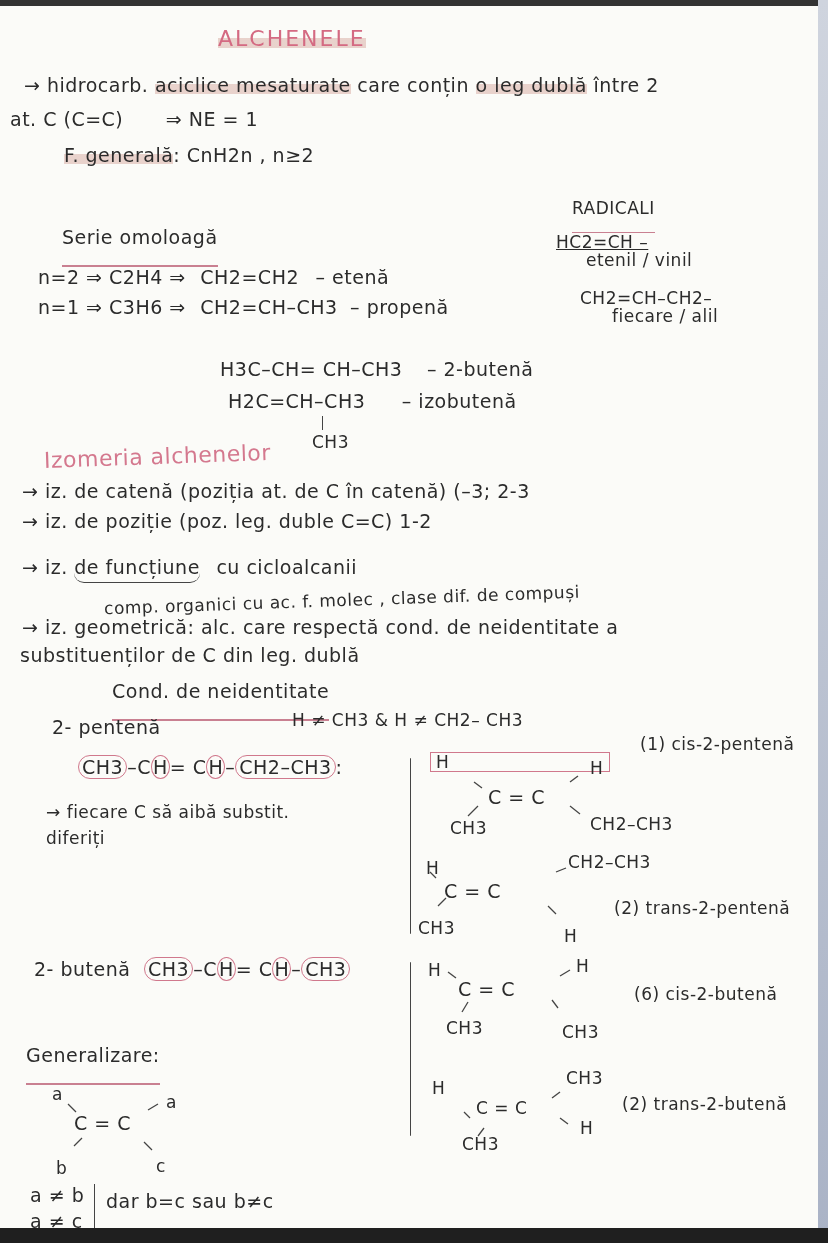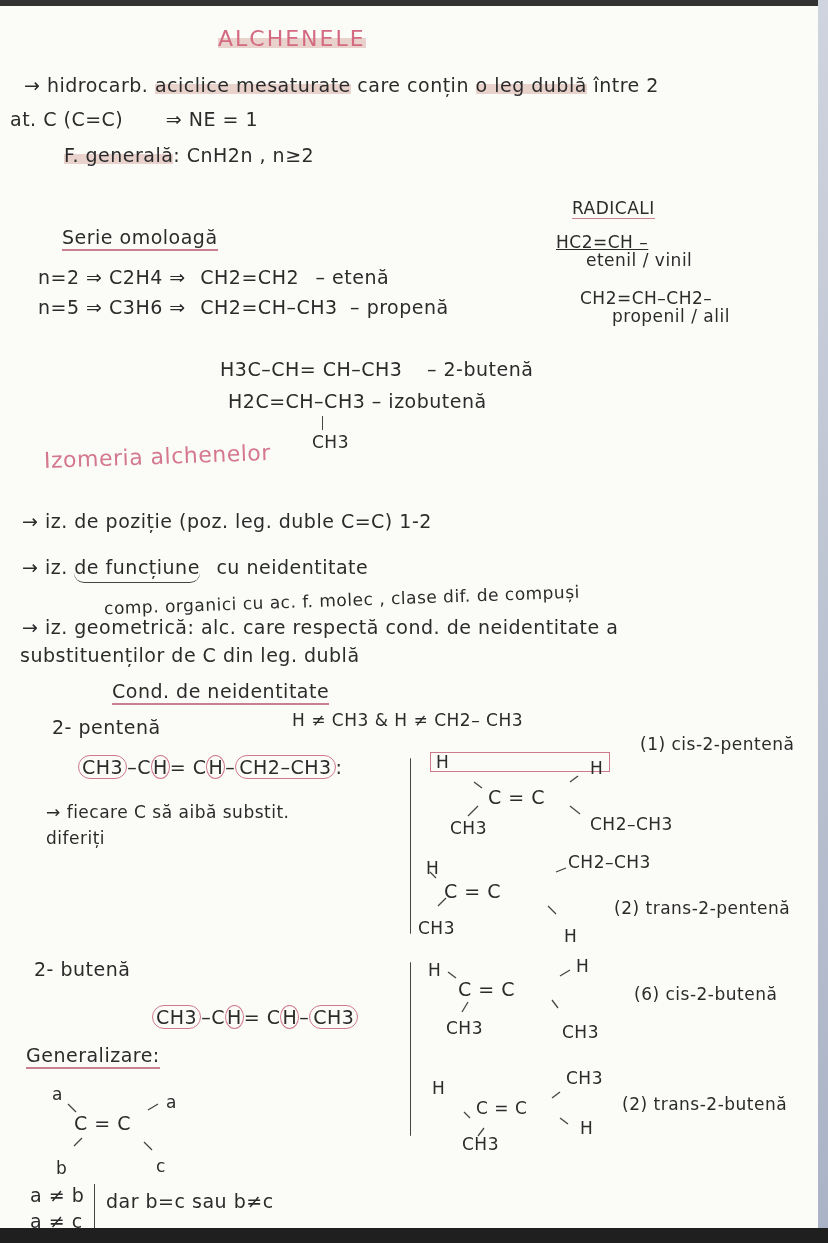"RADICALI" .ulthin { padding-bottom: 1px -> 15px }
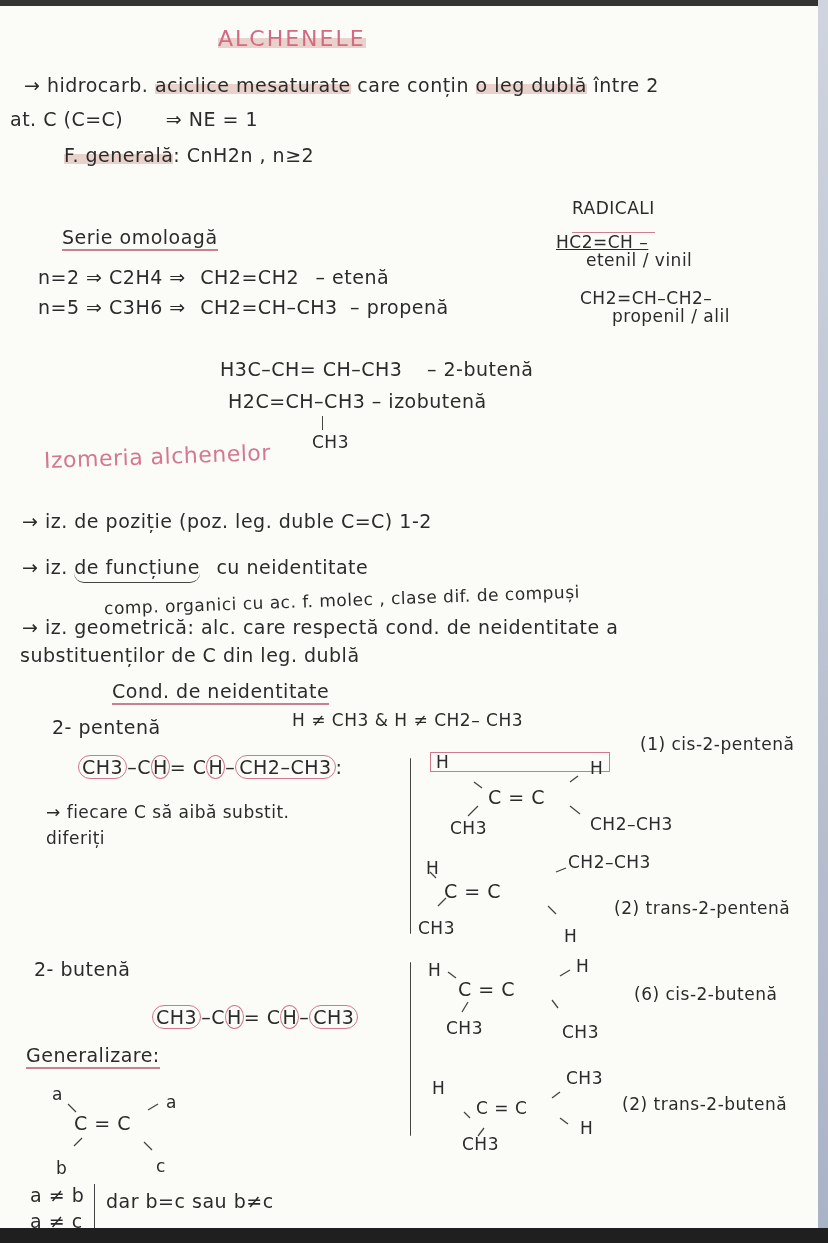"Serie omoloagă" .ul { padding-bottom: 2px -> 18px }
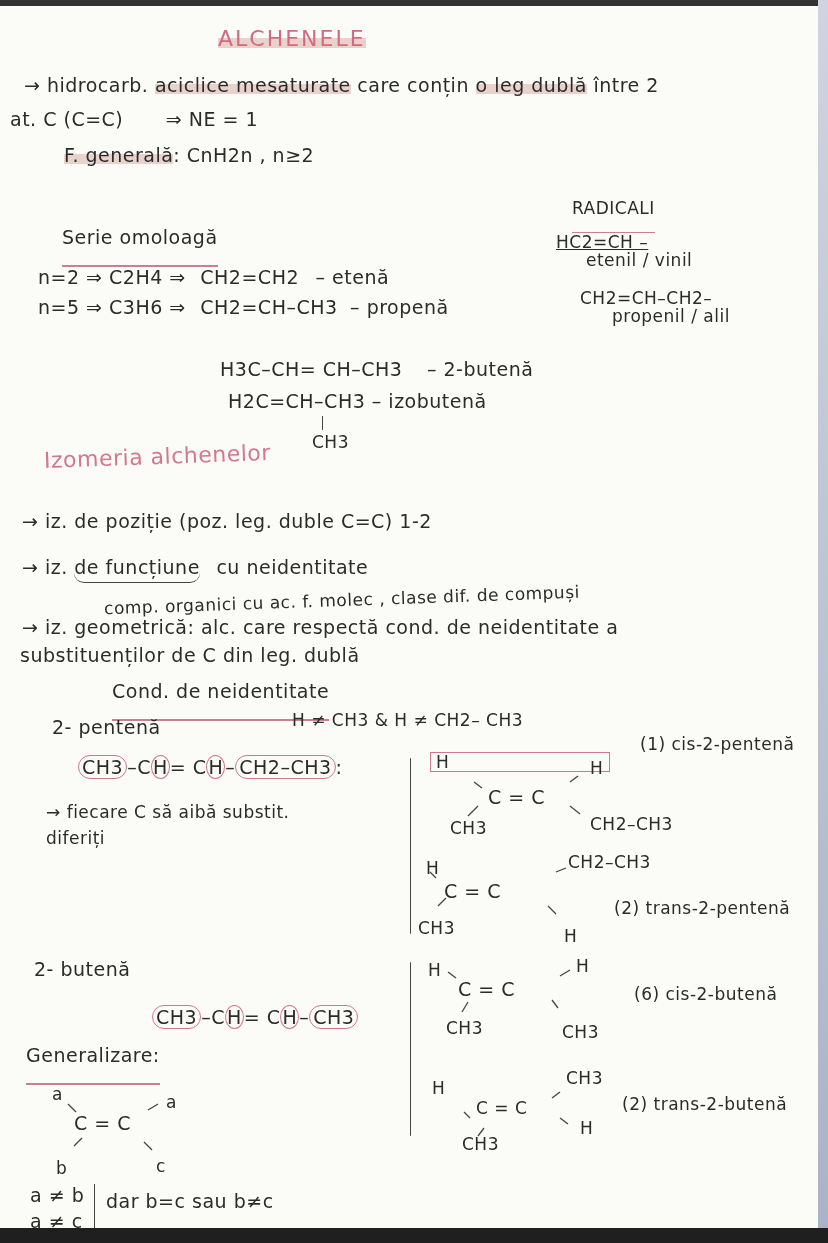"n=5 ⇒ C3H6 ⇒" span { text: 5 -> 1 }
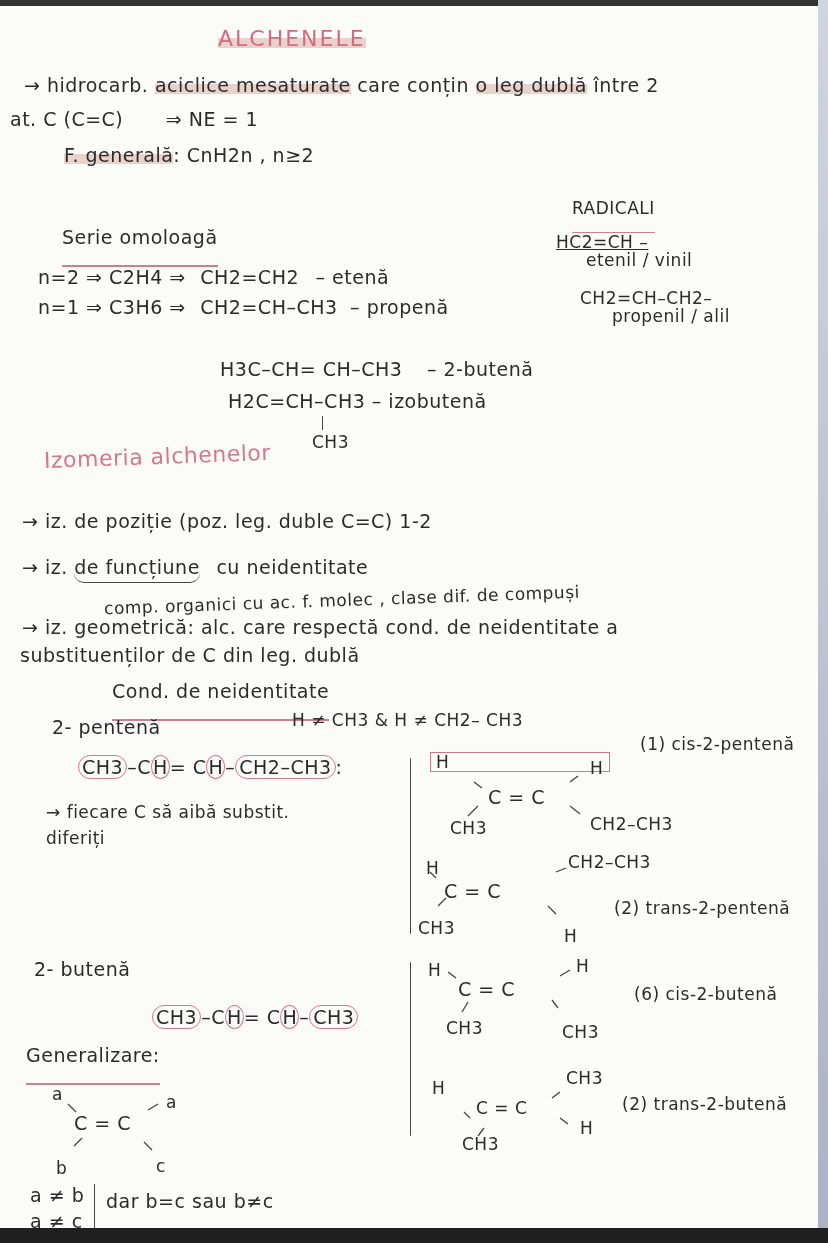"propenil / alil" div.t { text: propenil -> fiecare }
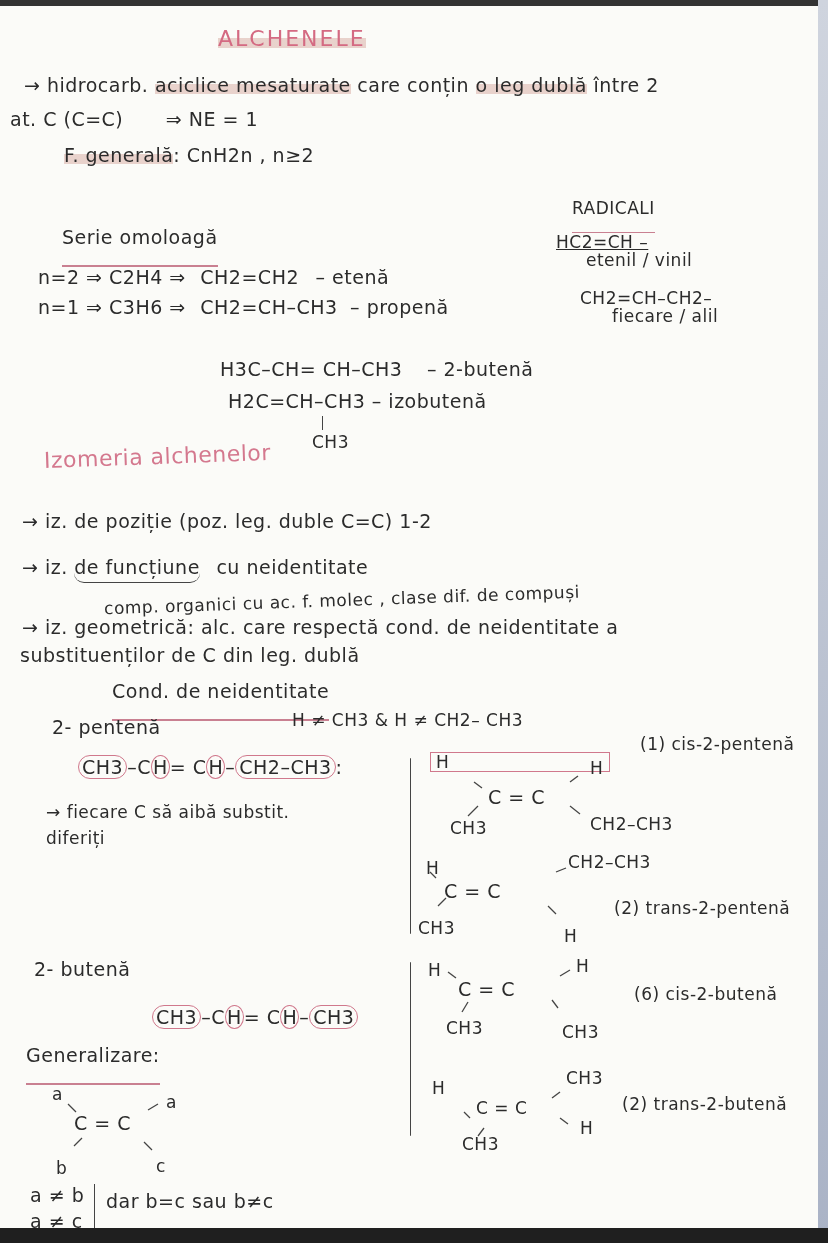"– izobutenă" span { margin-left: none -> 30px }
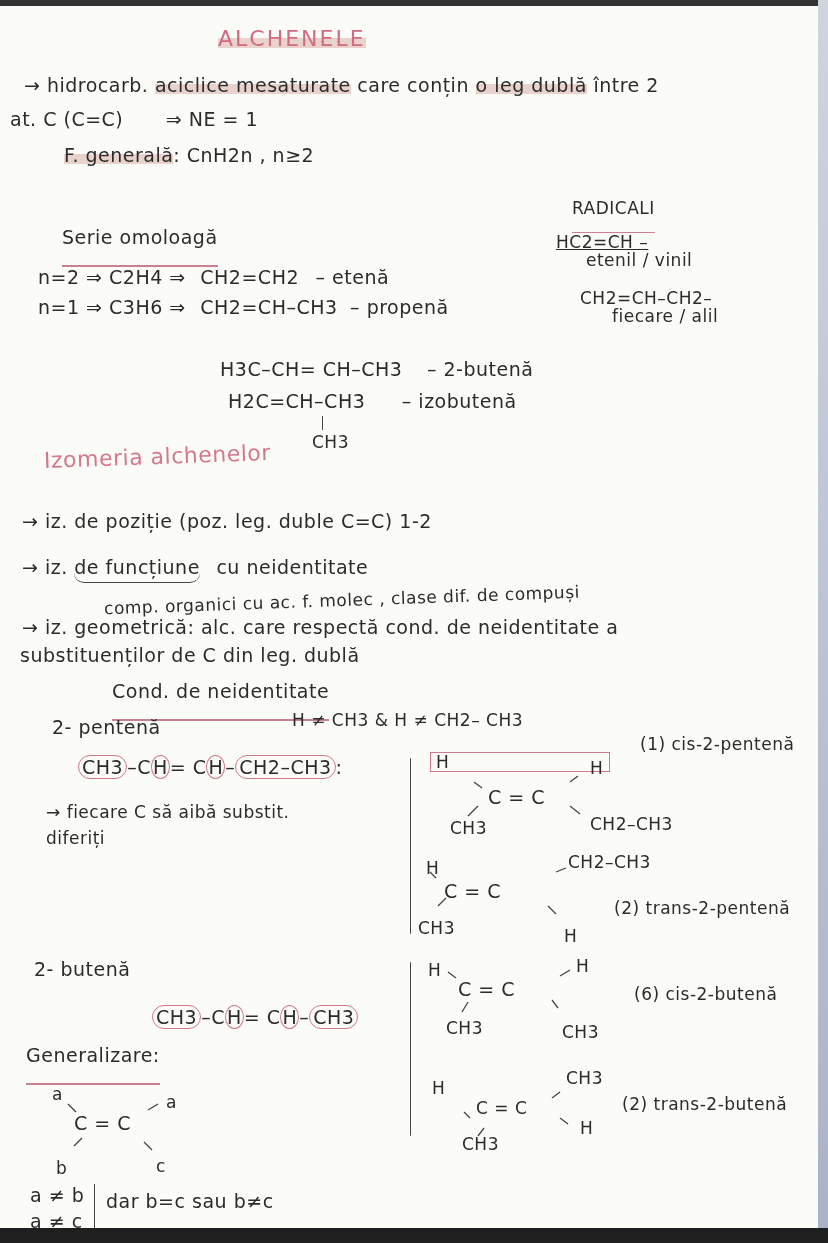"→ iz. de catenă (poziția" div.t { html: none -> <div>→ iz. de catenă (poziția at. de C în catenă) (–3; 2-3</div> }
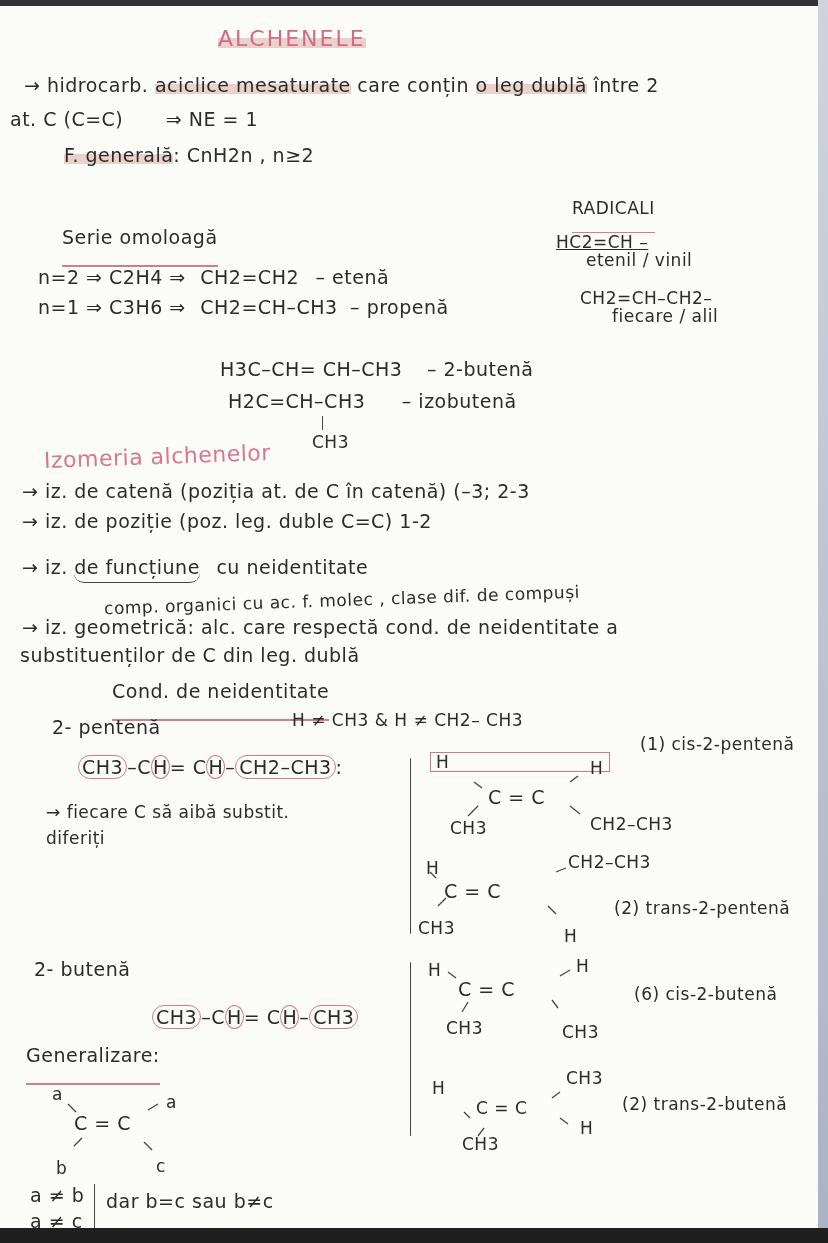"cu neidentitate" span { text: neidentitate -> cicloalcanii }
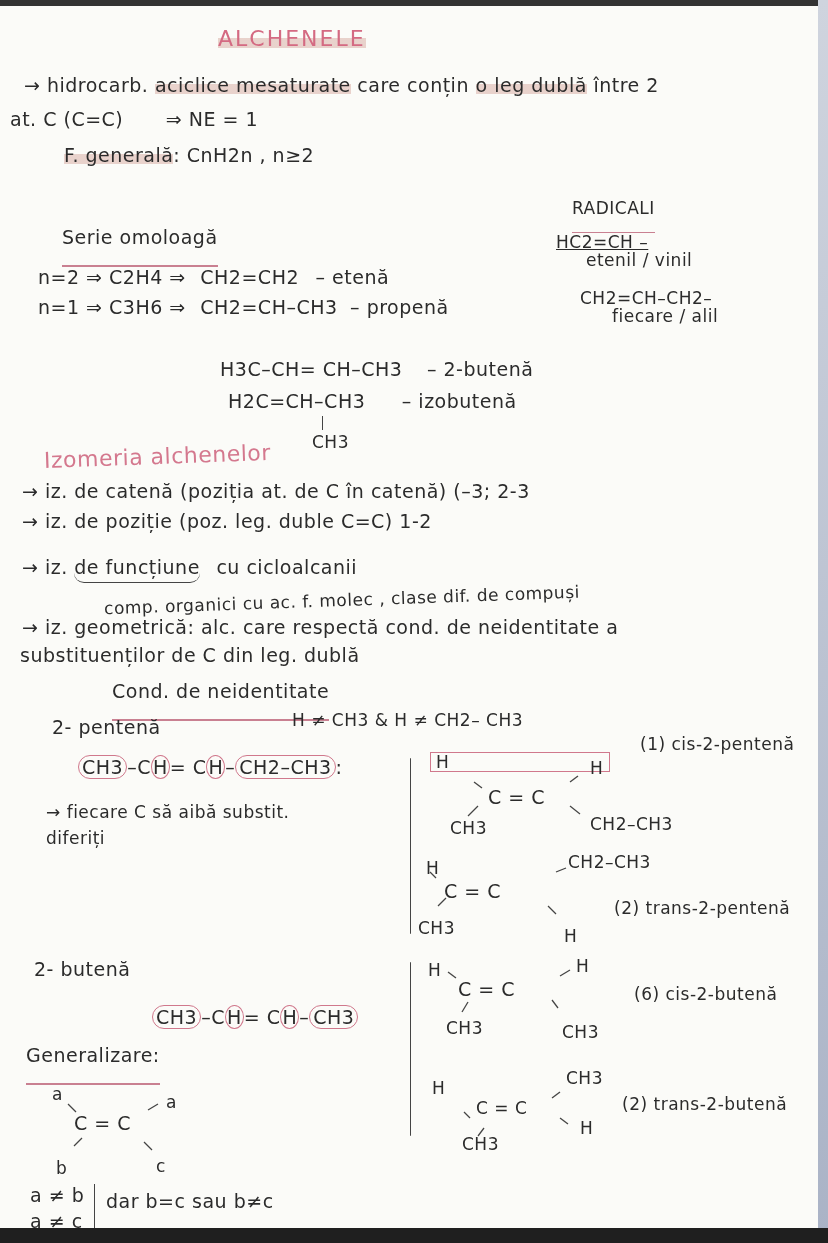"CH3 –CH= CH– CH3" div.t { left: 152px -> 144px; margin-top: 48px -> none }
